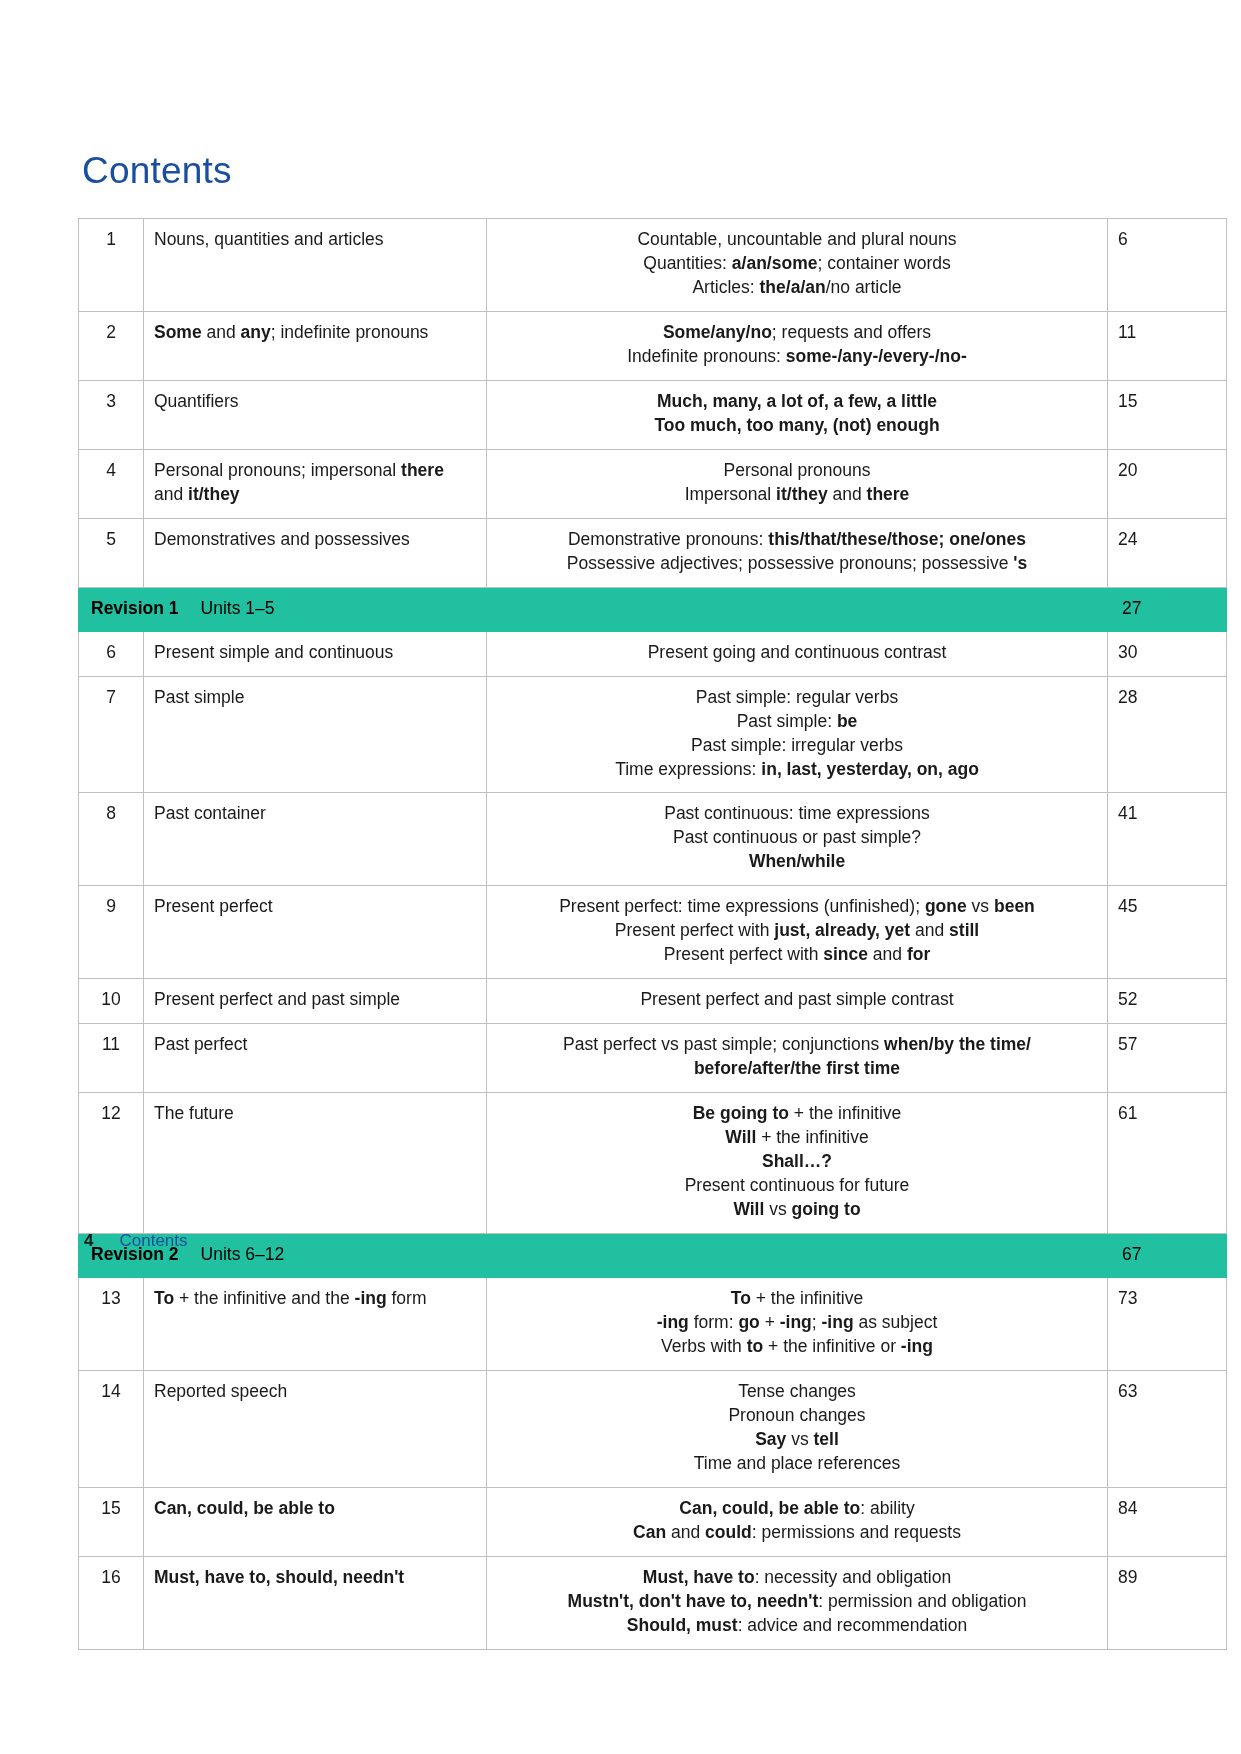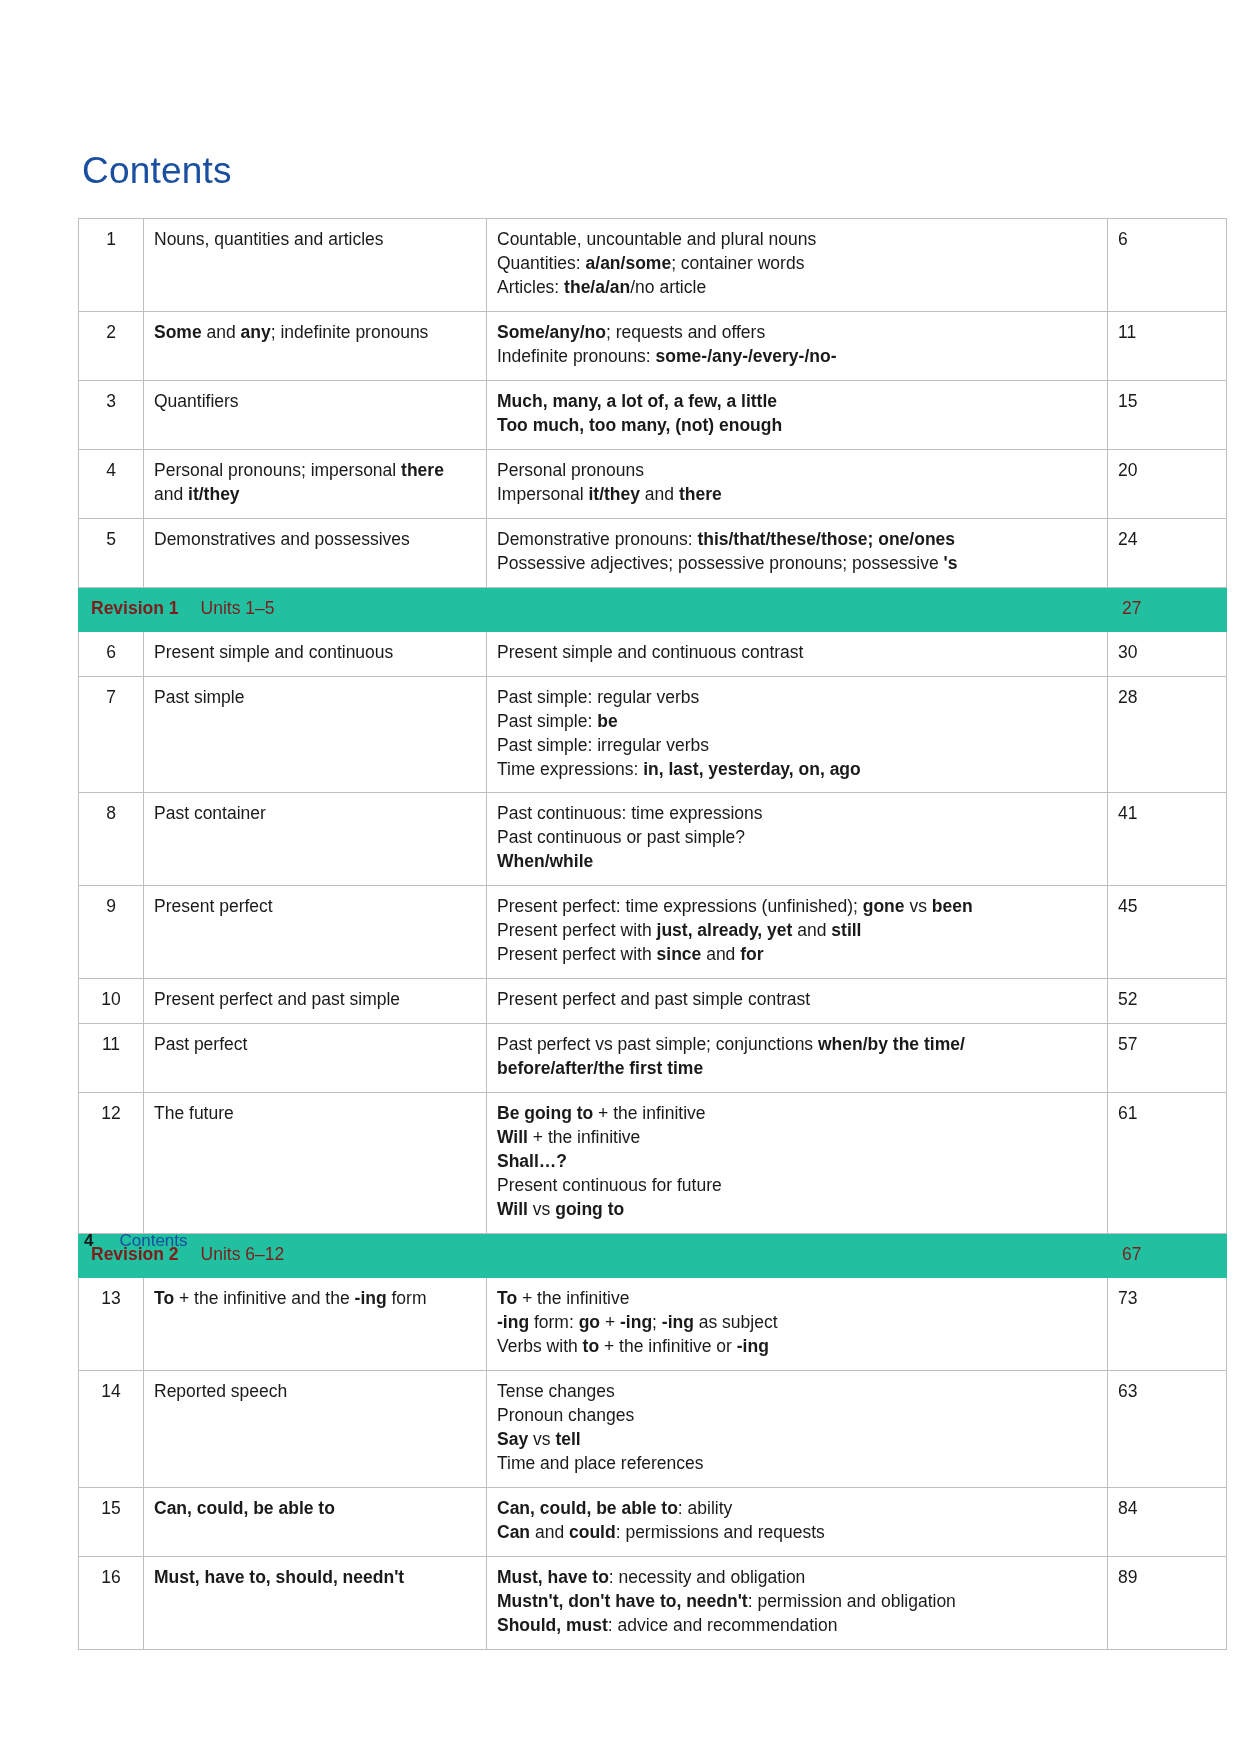"Countable, uncountable and plural nouns" td.desc { text-align: none -> center }
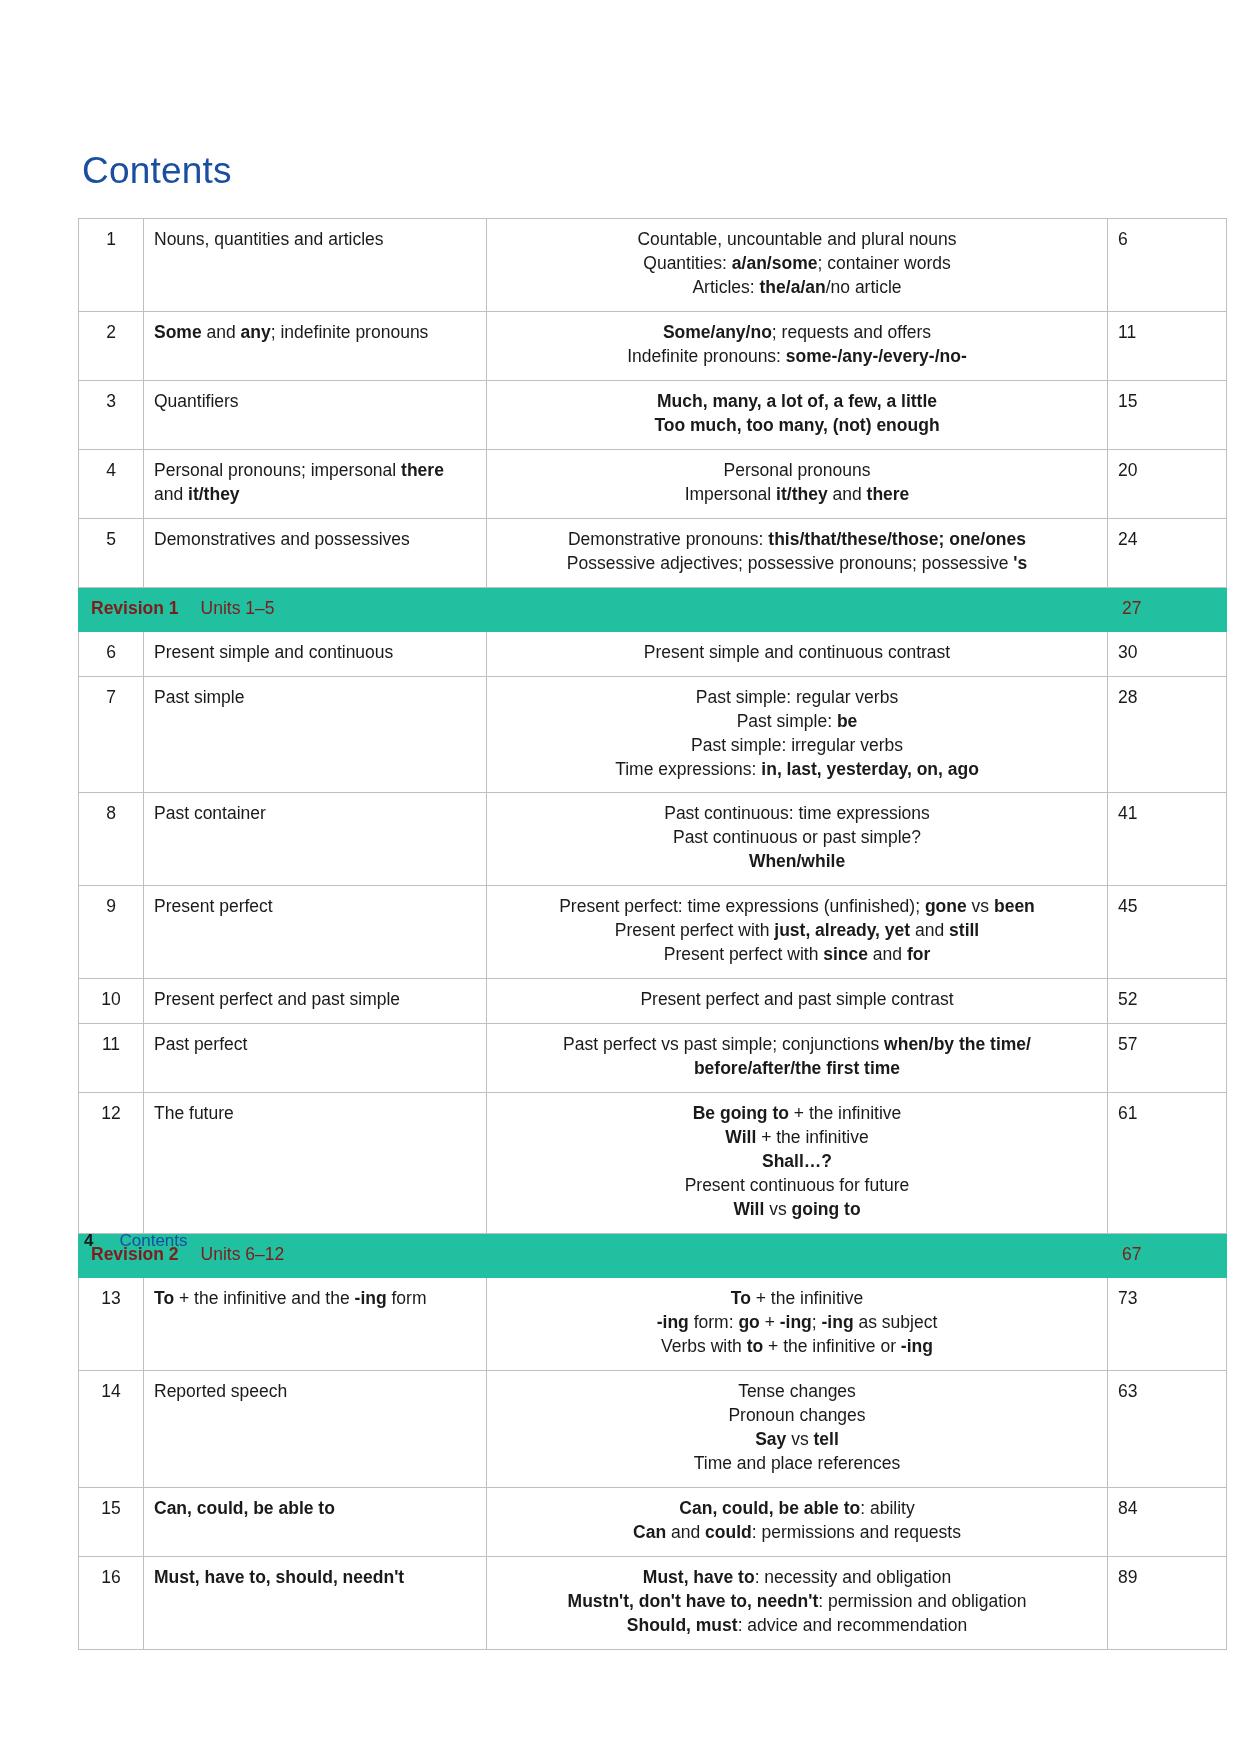"Revision 1 Units 1–5" tr.revision td { color: #7f1d1d -> #000000 }
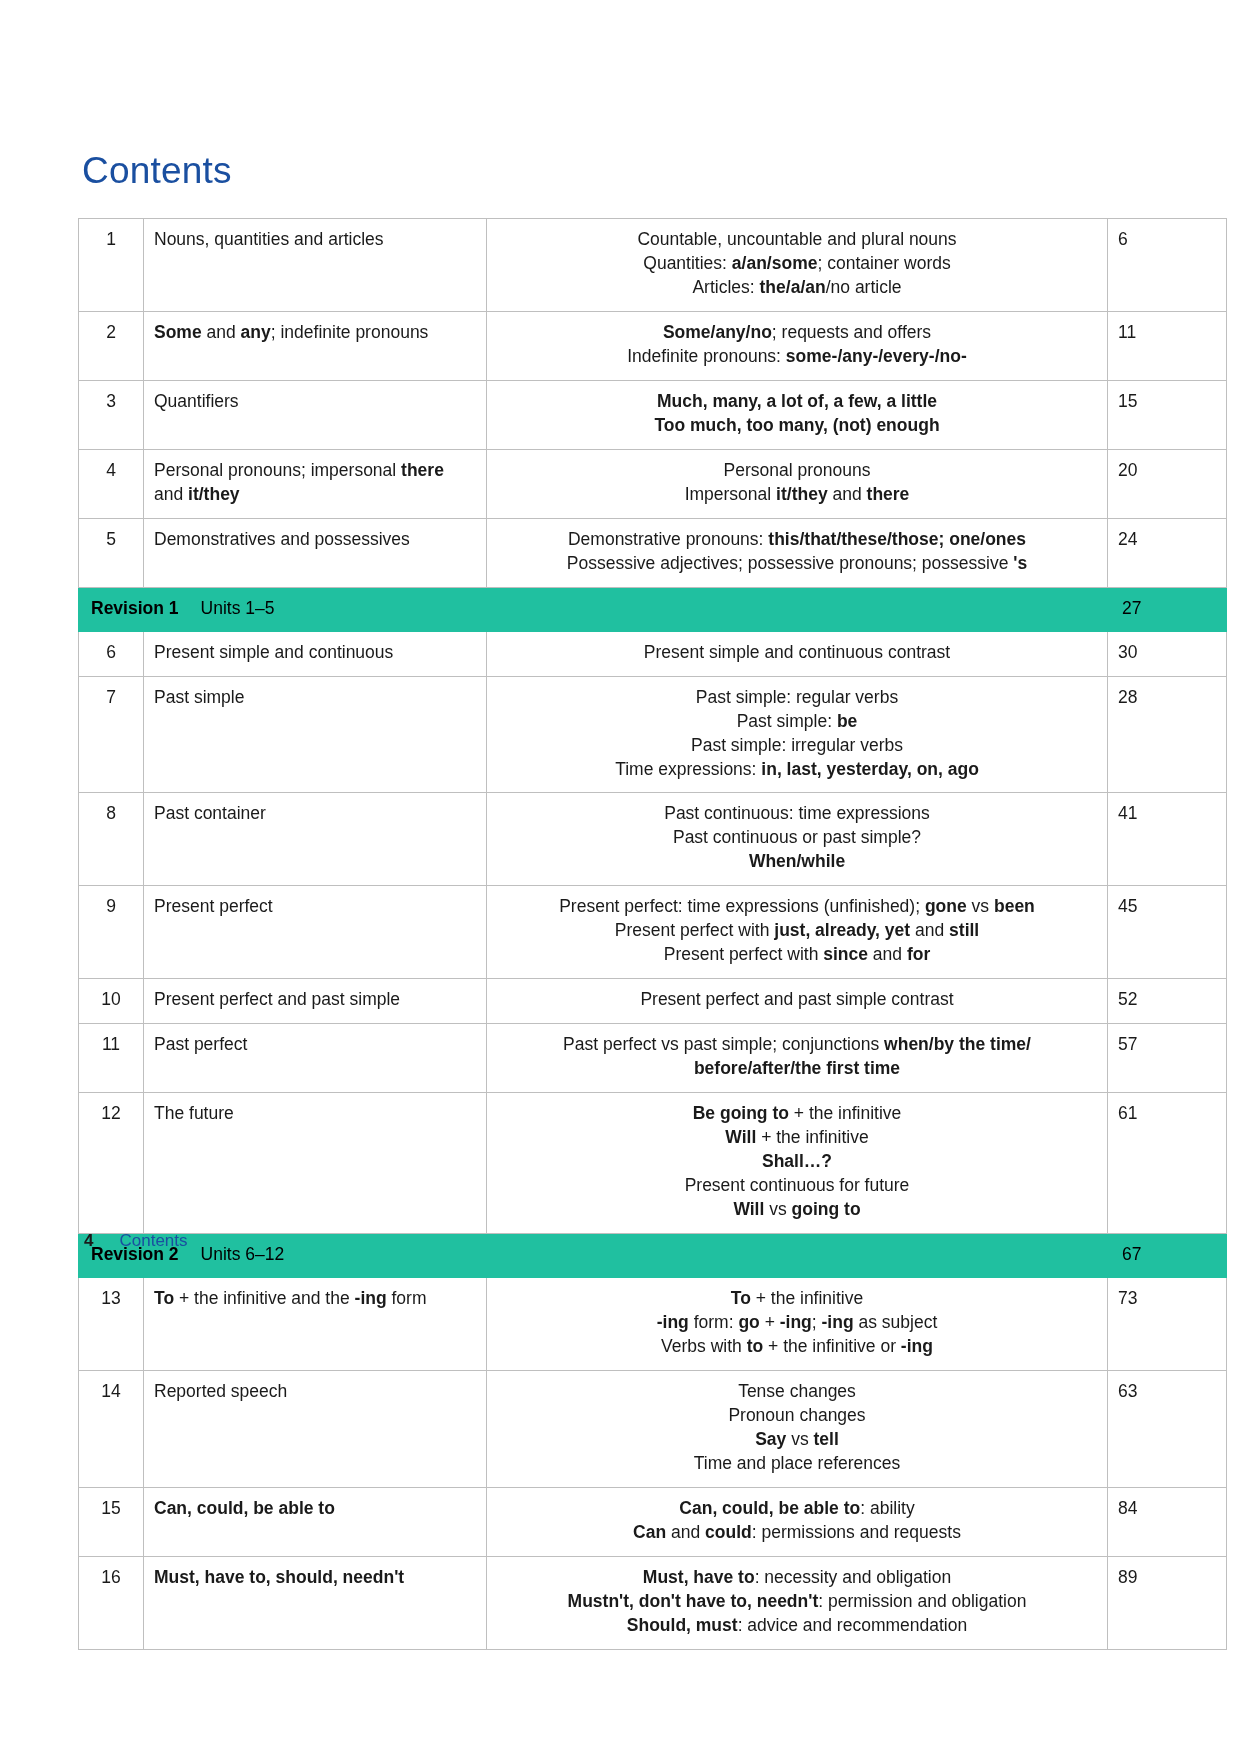"Present simple and continuous contrast" span.cellline { text: simple -> going }
